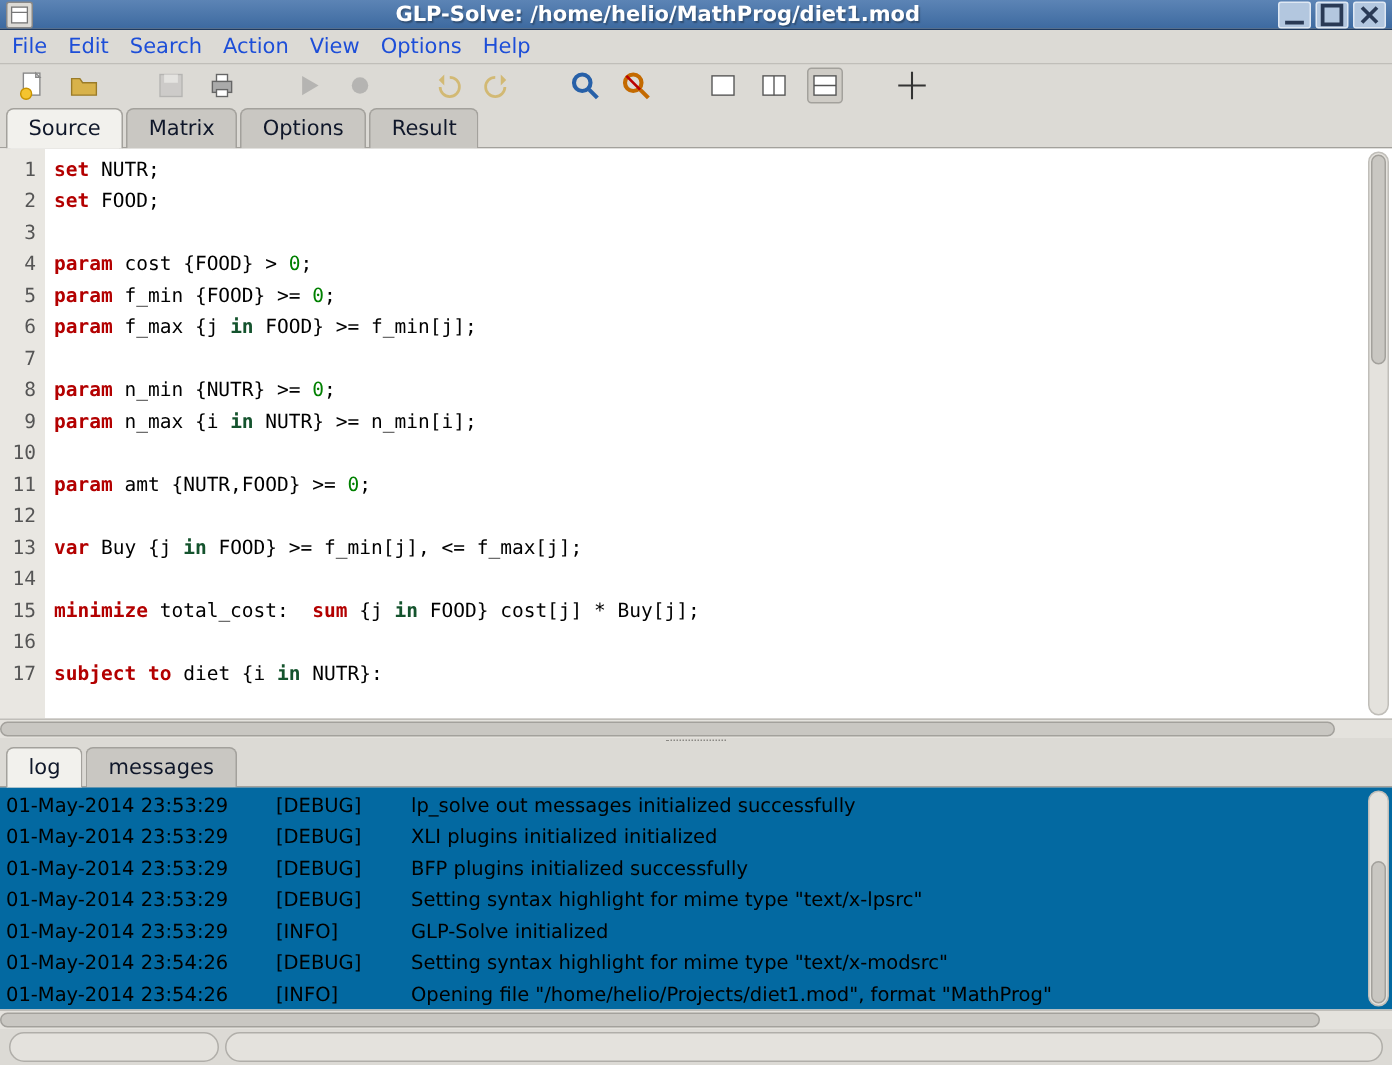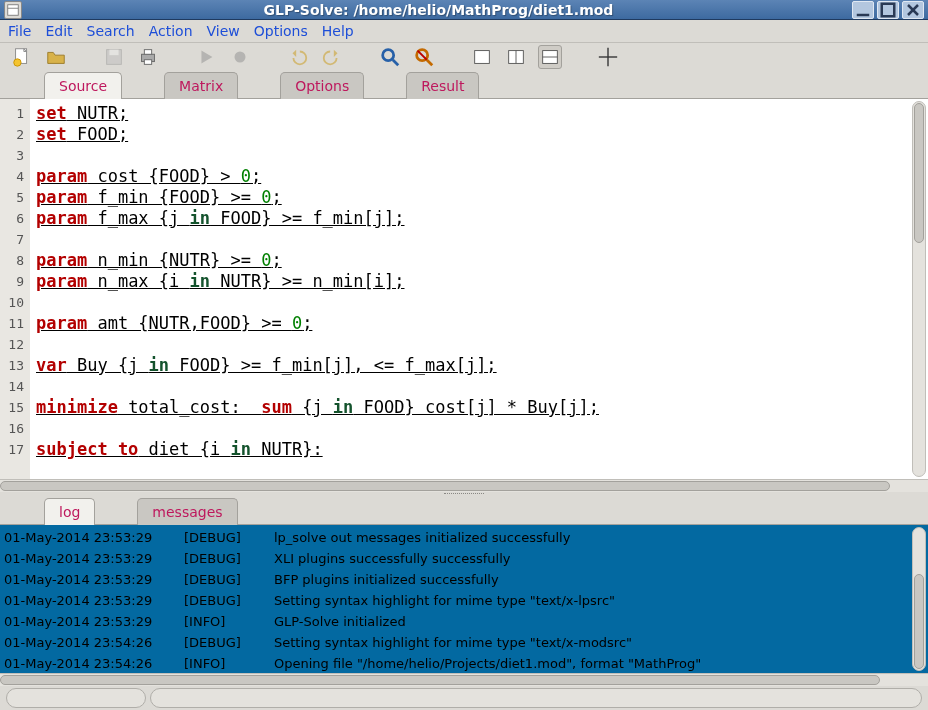"Source" .tab { color: #be185d -> #0f172a; margin-left: 40px -> none }
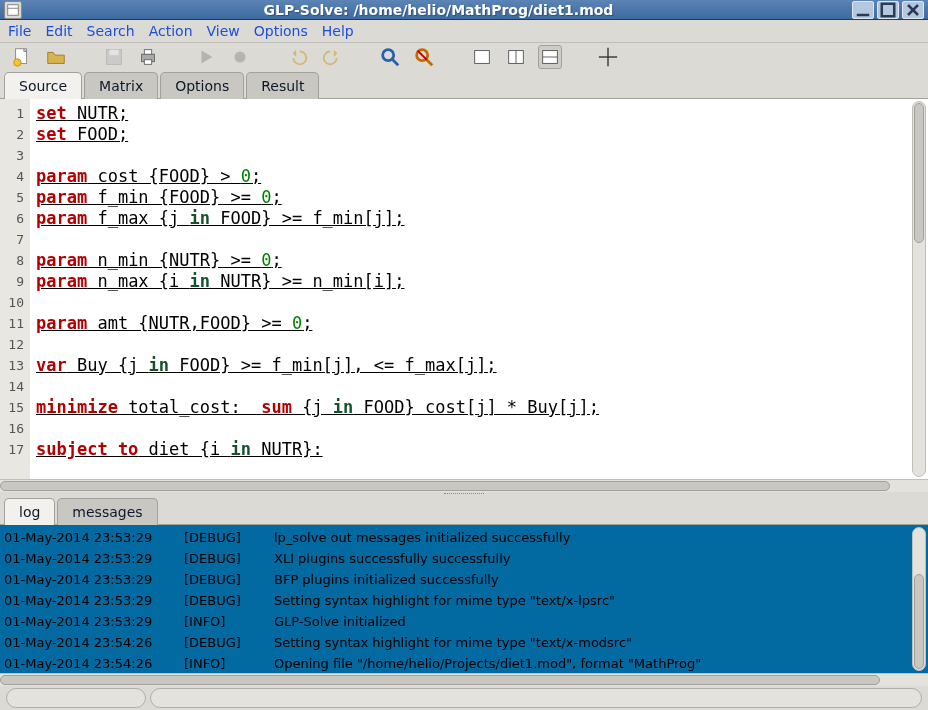"set NUTR;" .code { font-size: 17px -> 13px; text-decoration: underline -> none }
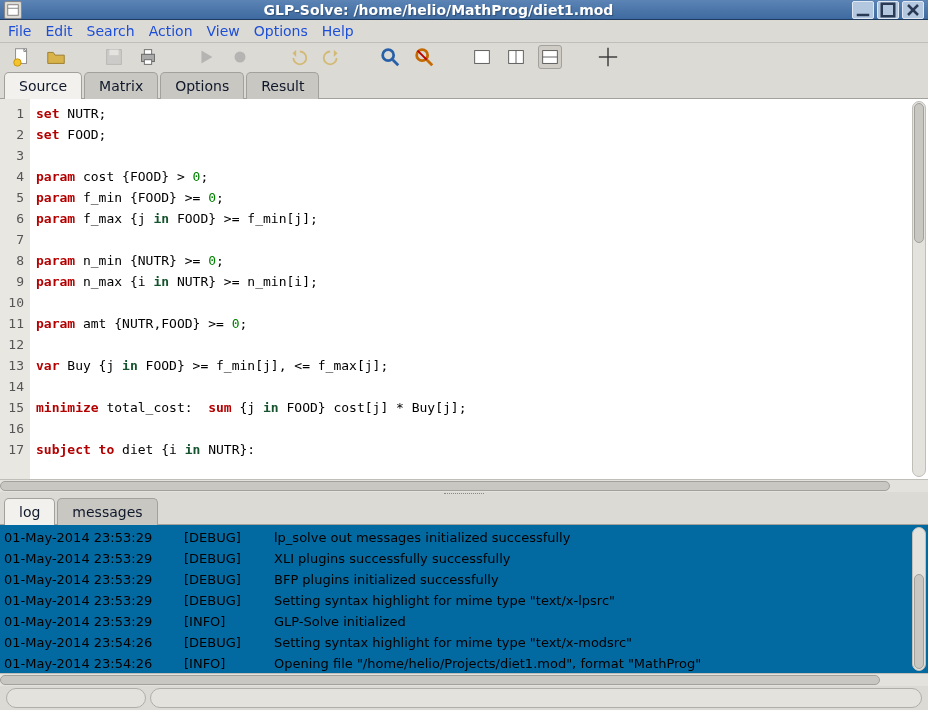"XLI plugins successfully successfully" span { text: successfully successfully -> initialized initialized }
